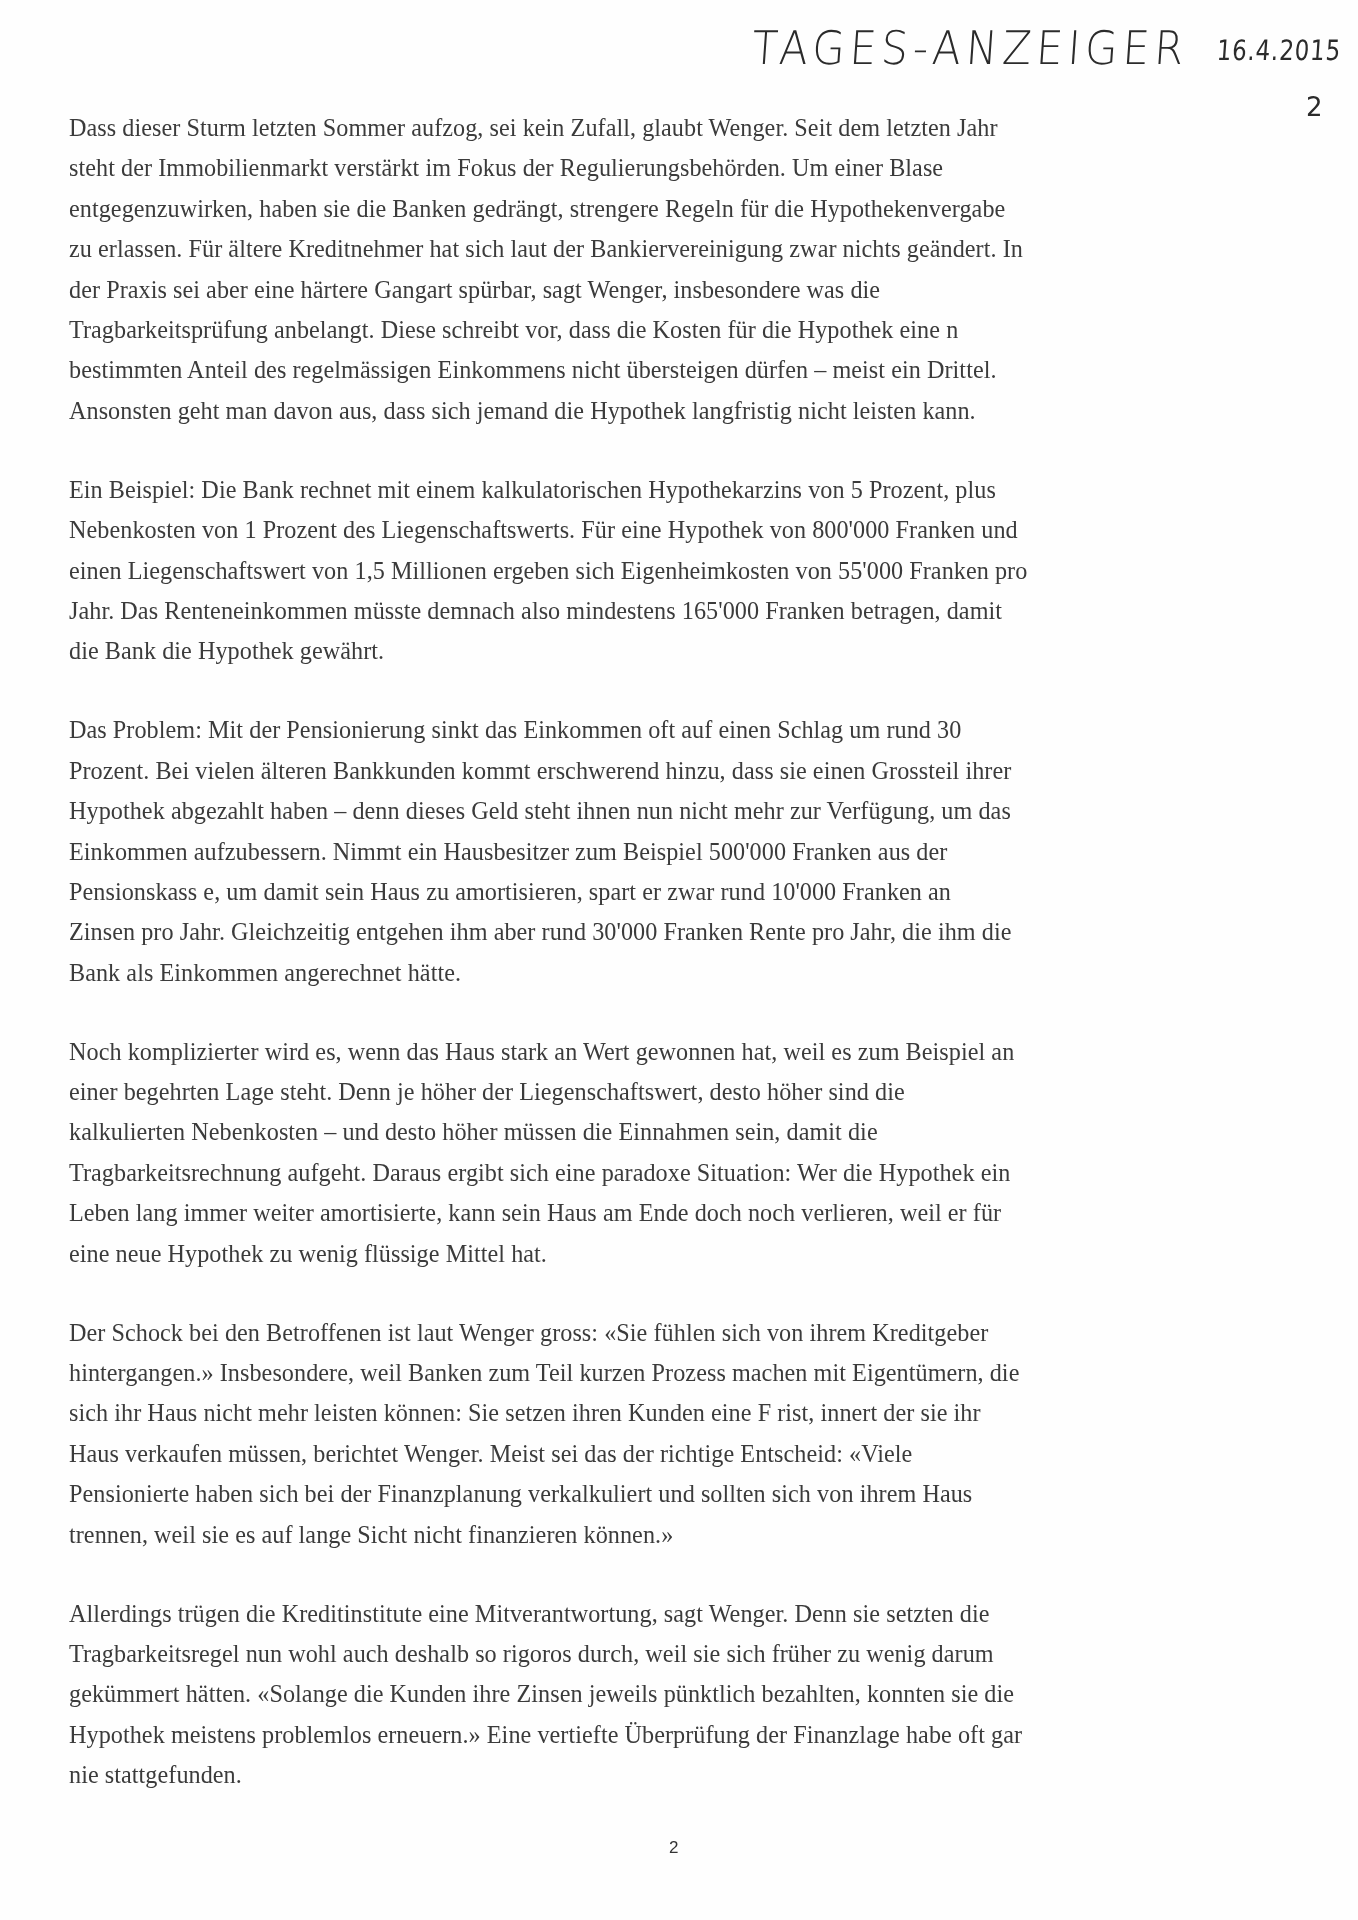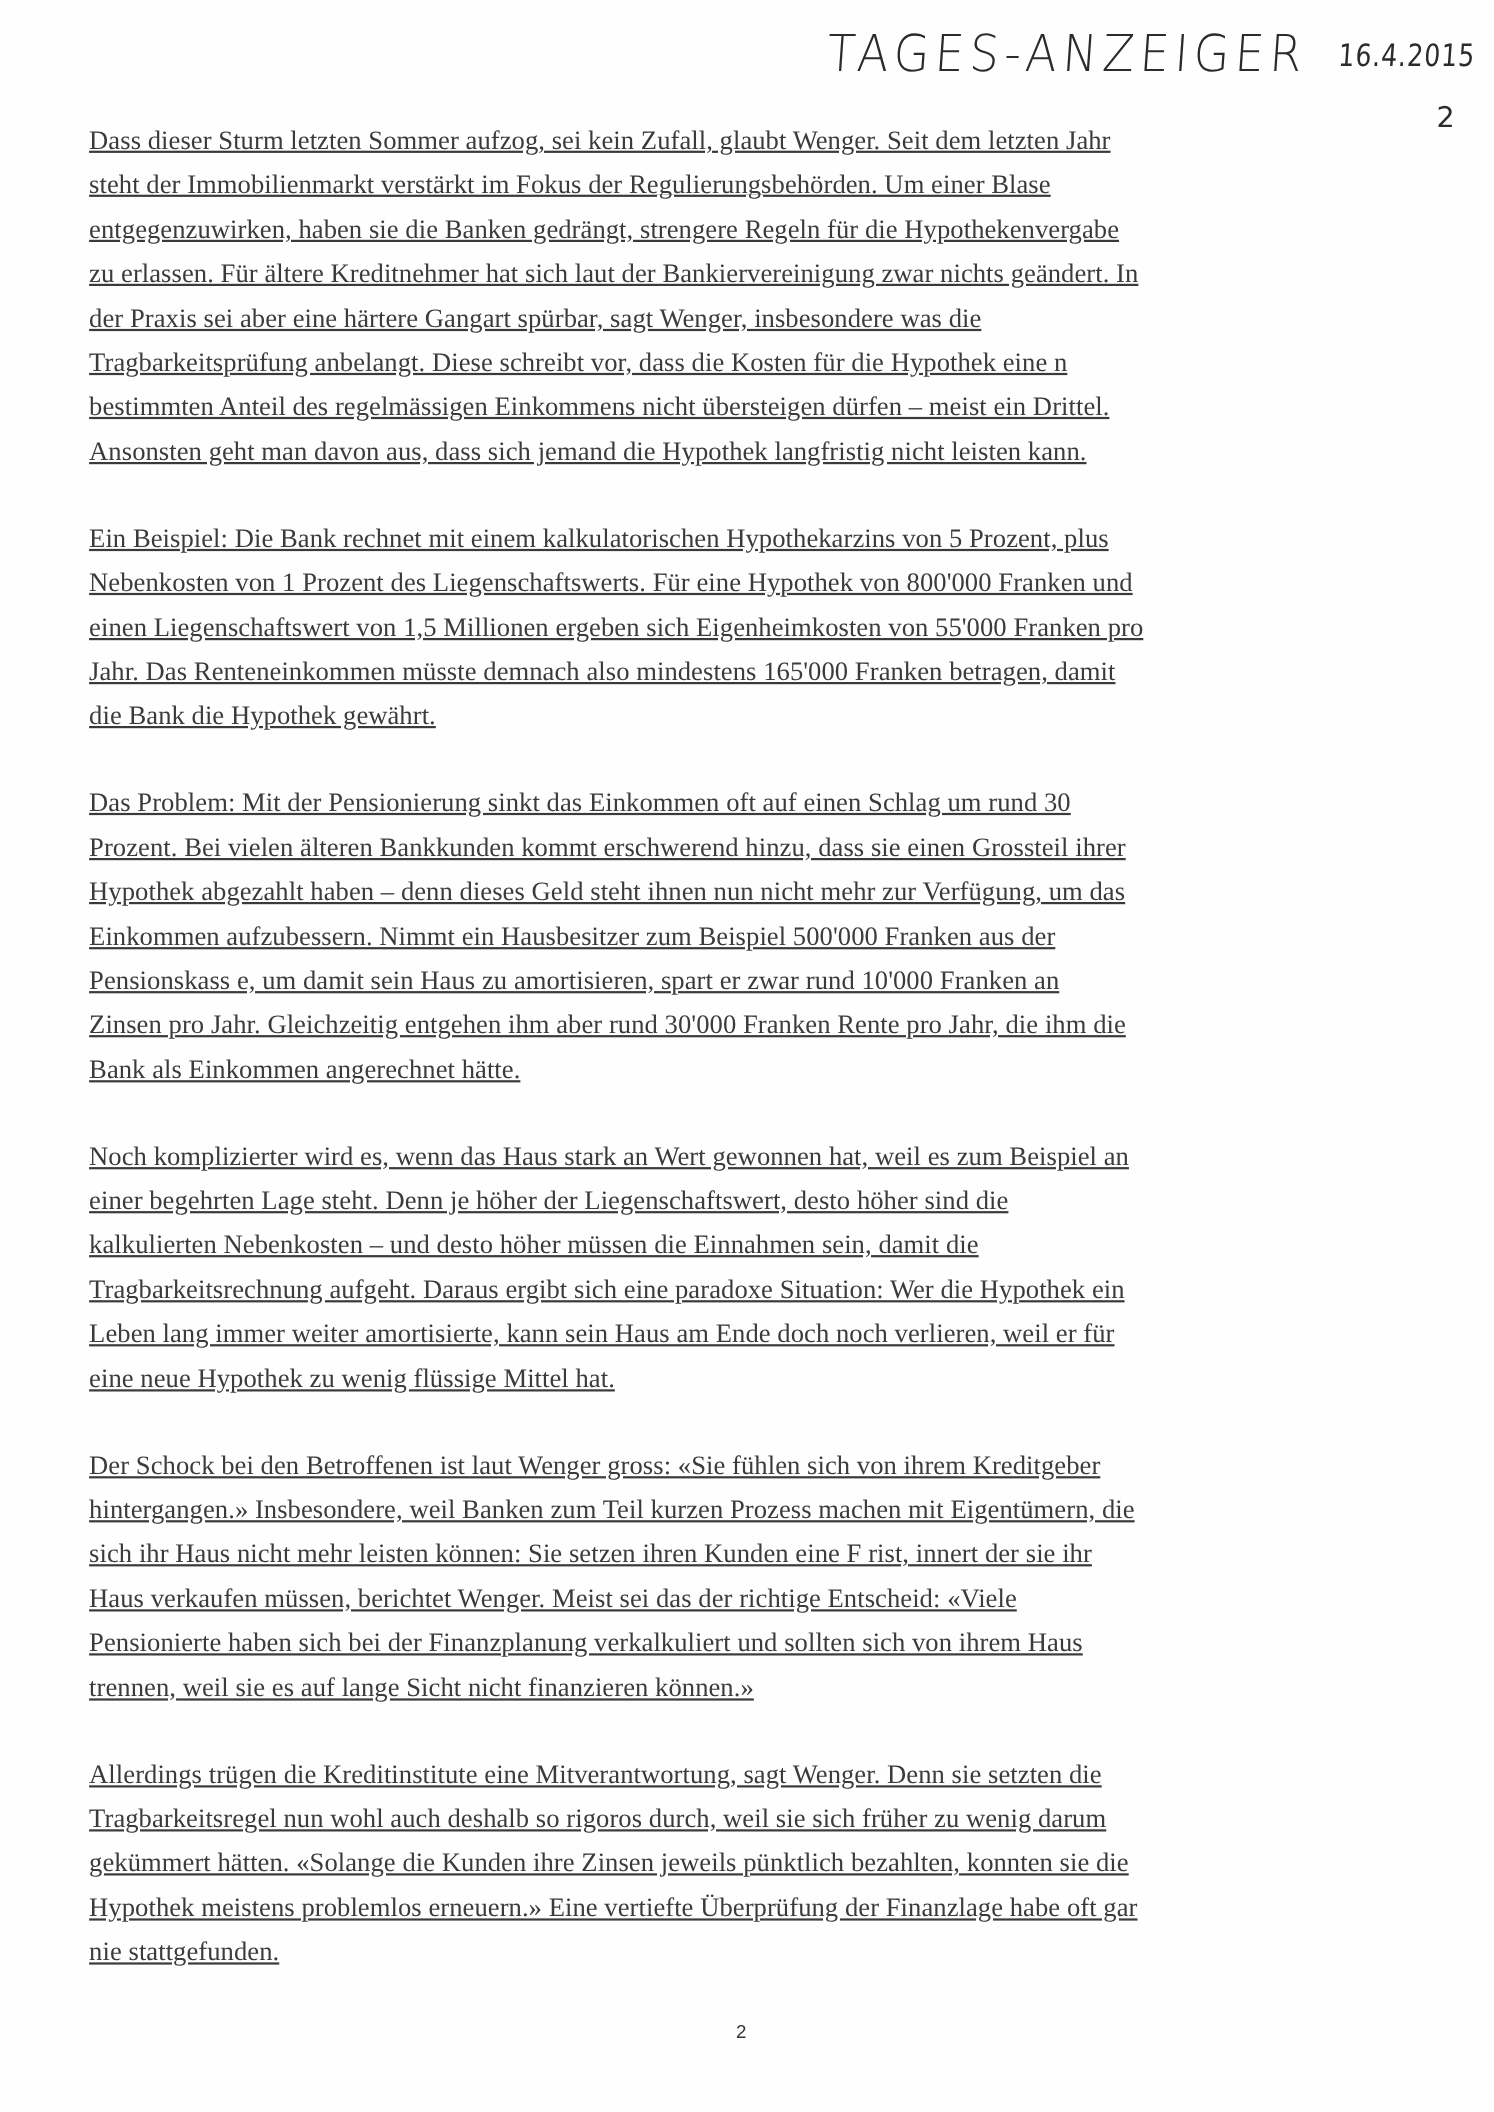"Dass dieser Sturm letzten Sommer" .article { left: 81px -> 69px; text-decoration: underline -> none }
